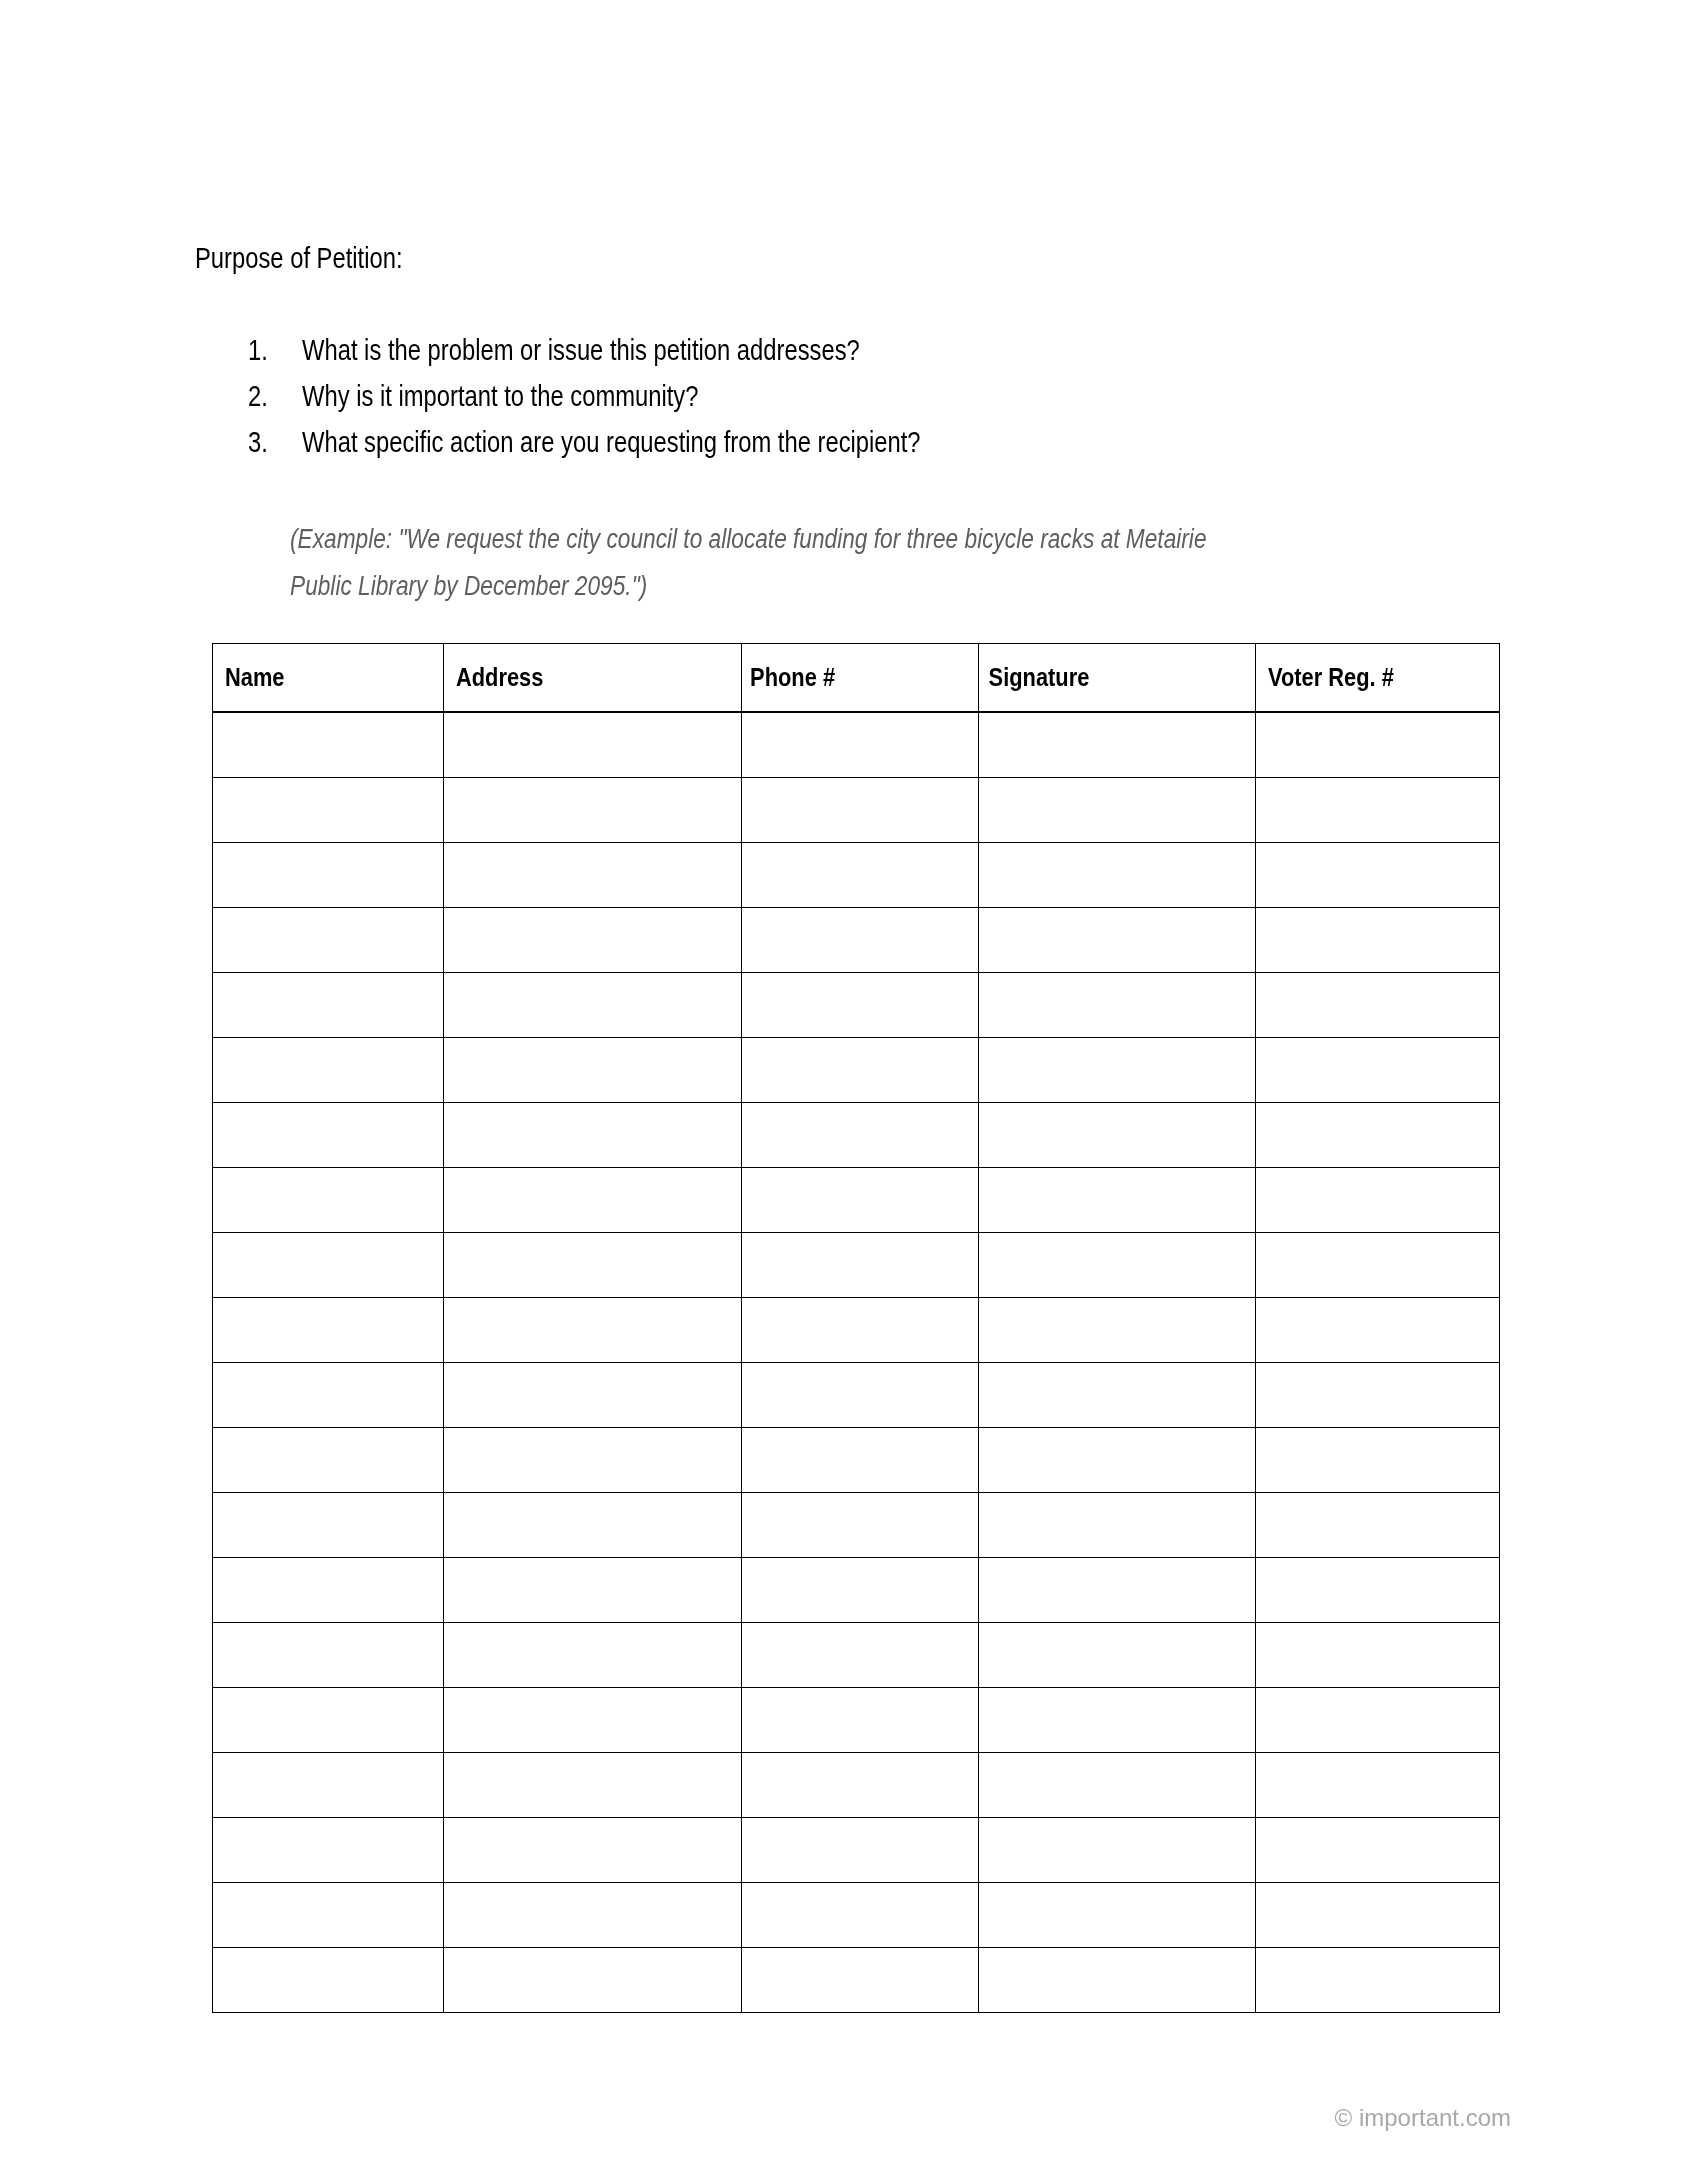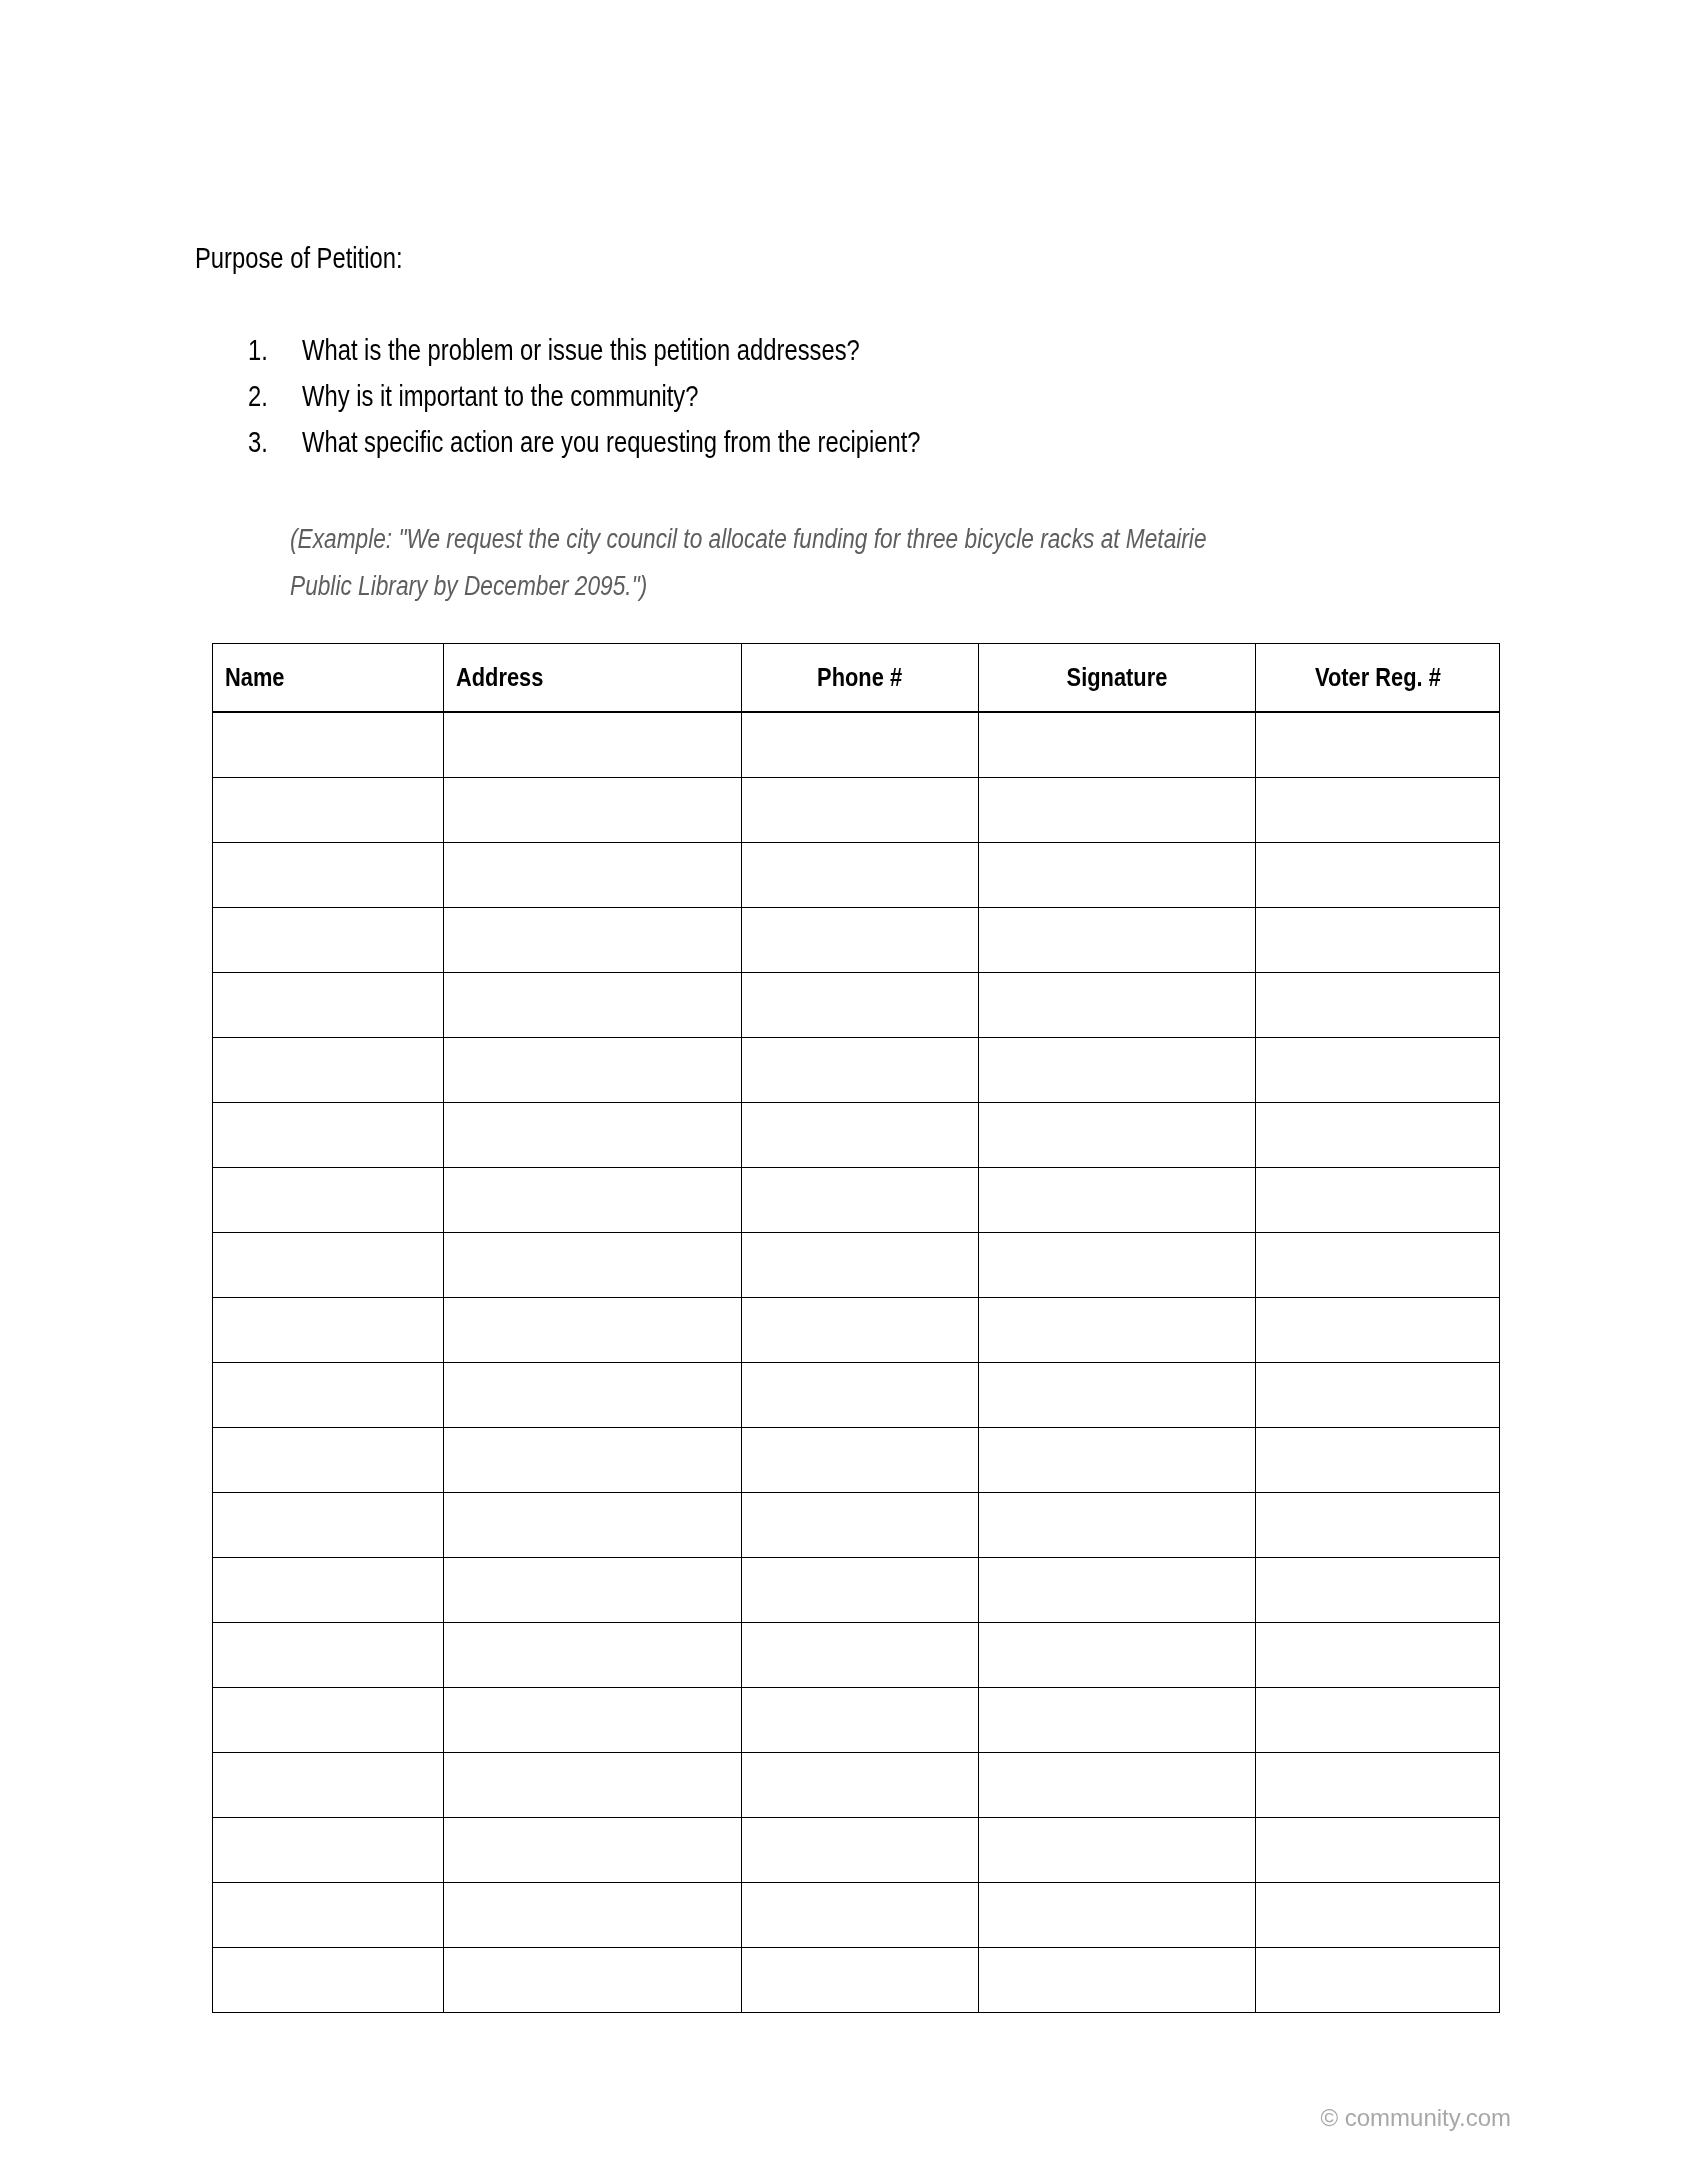"Phone #" .th-center { text-align: center -> left }
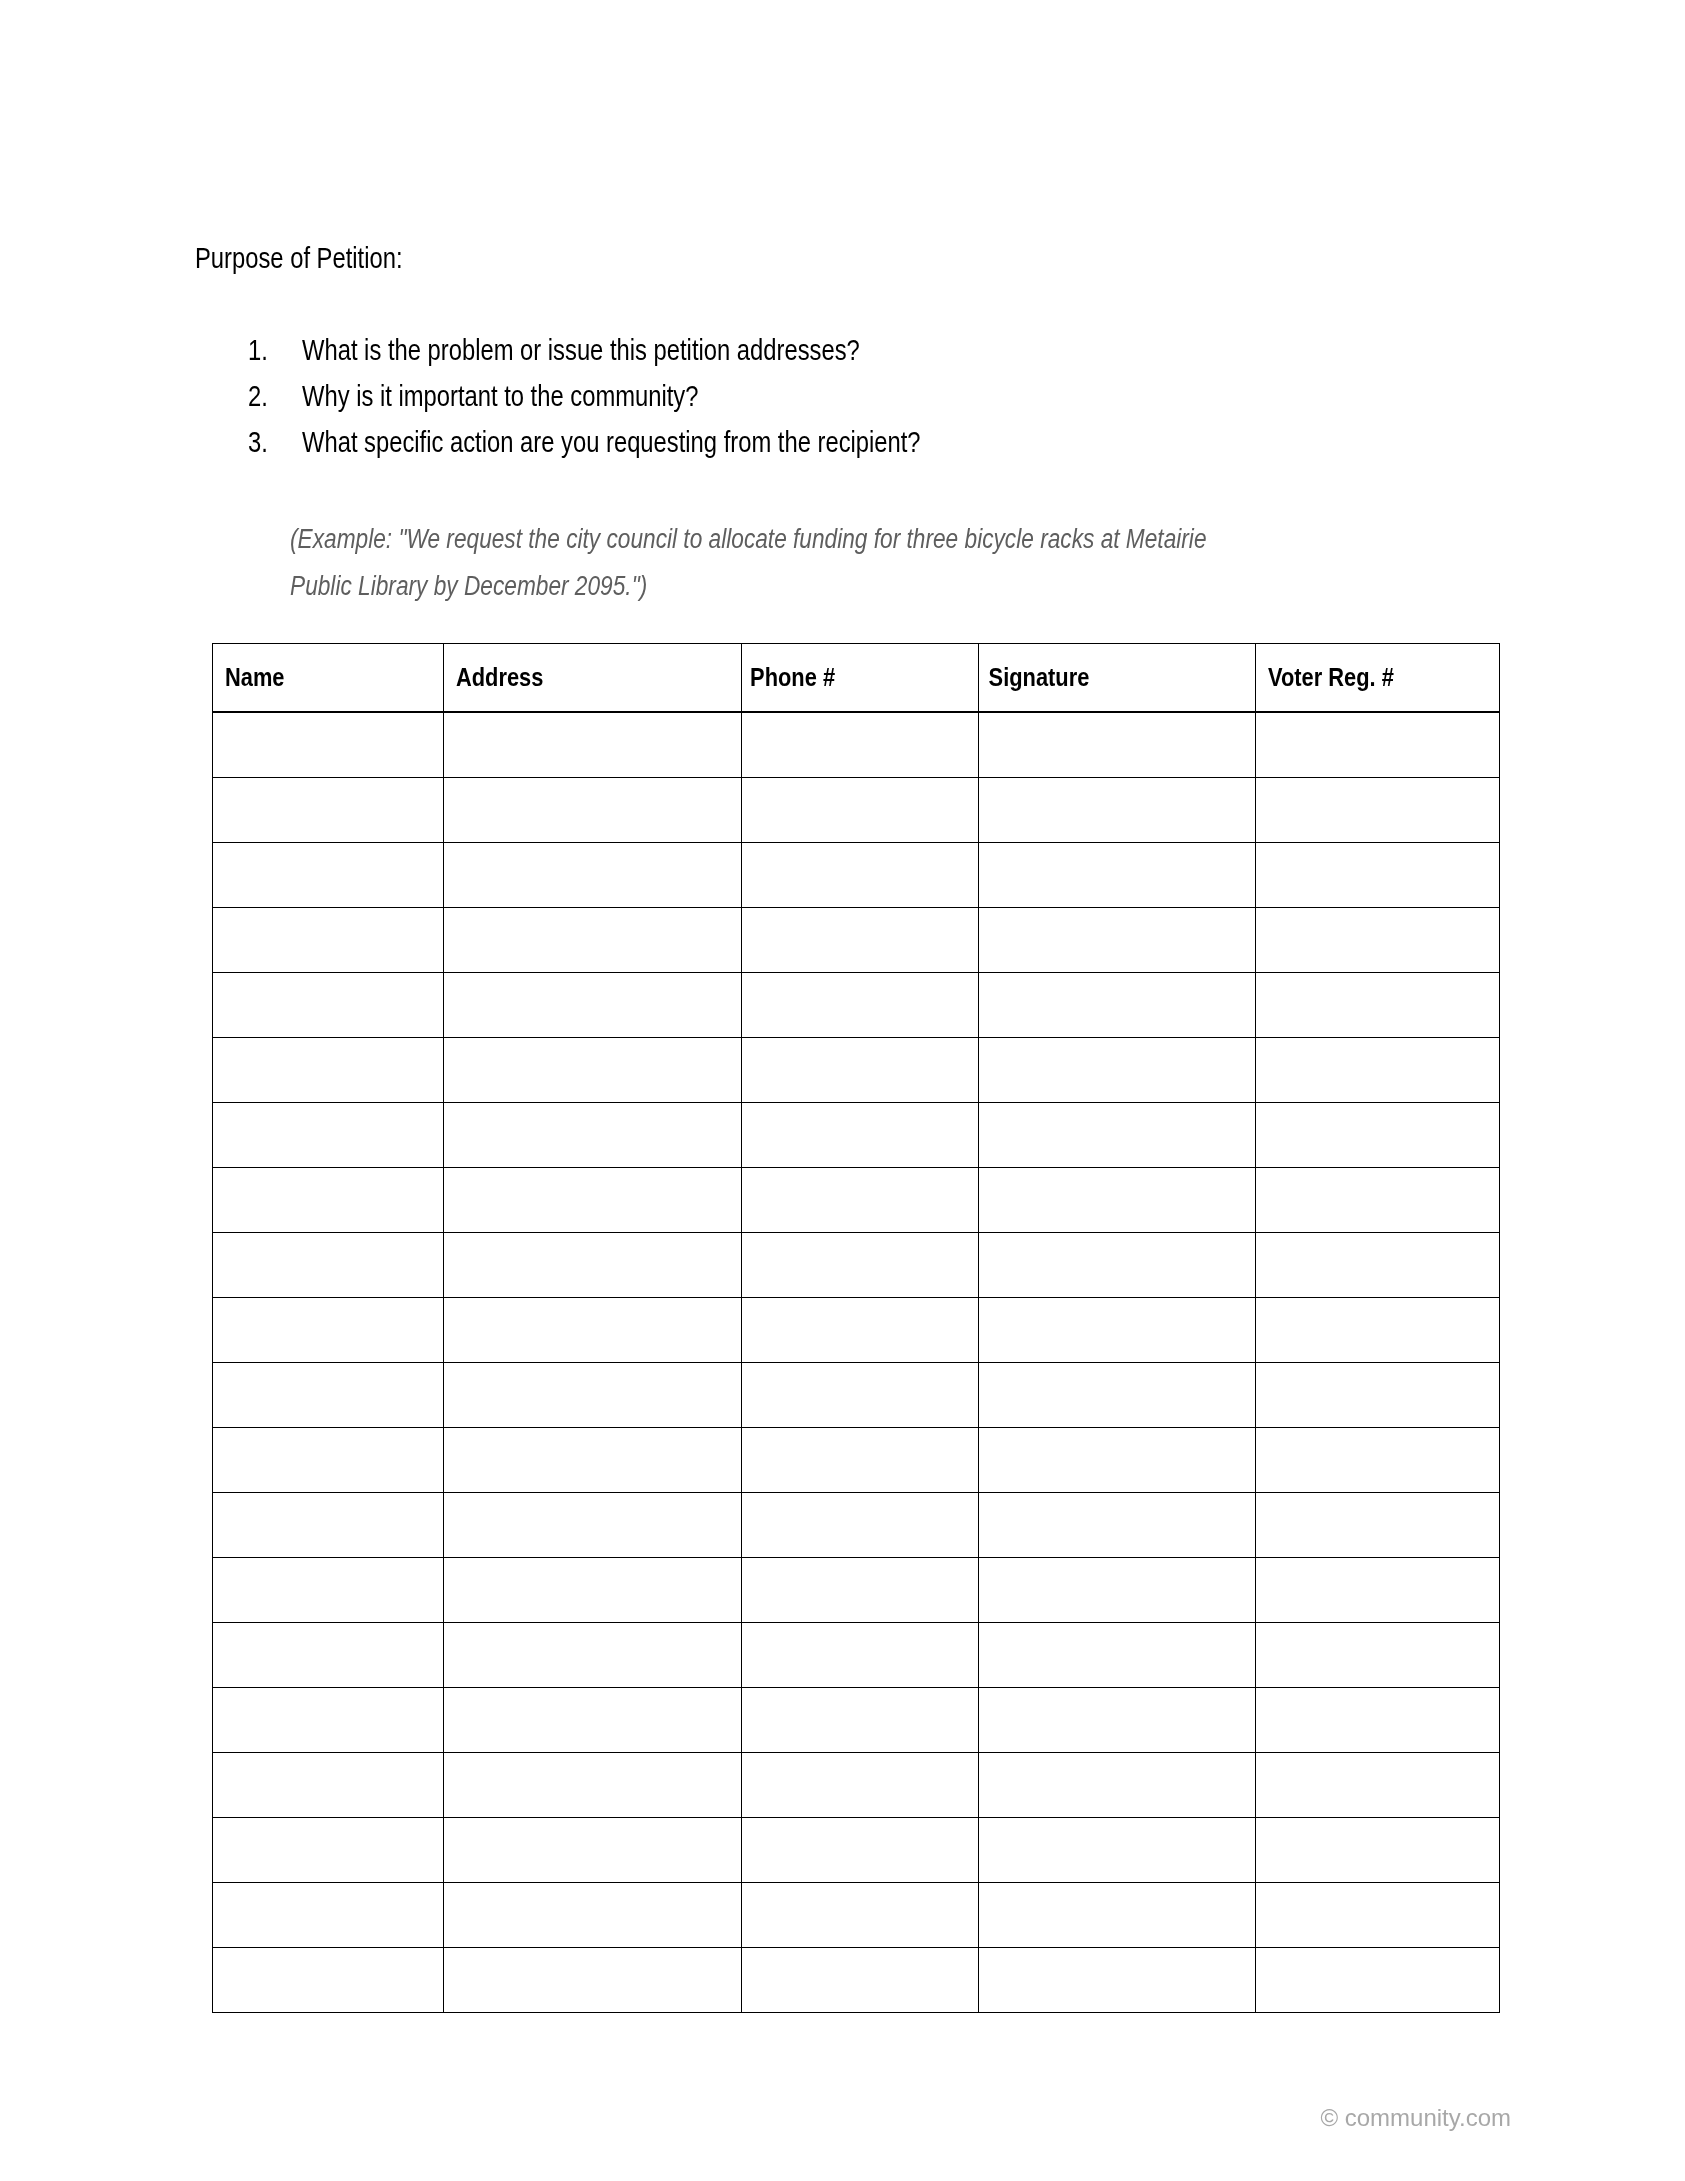"© community.com" div.watermark { text: community.com -> important.com }
